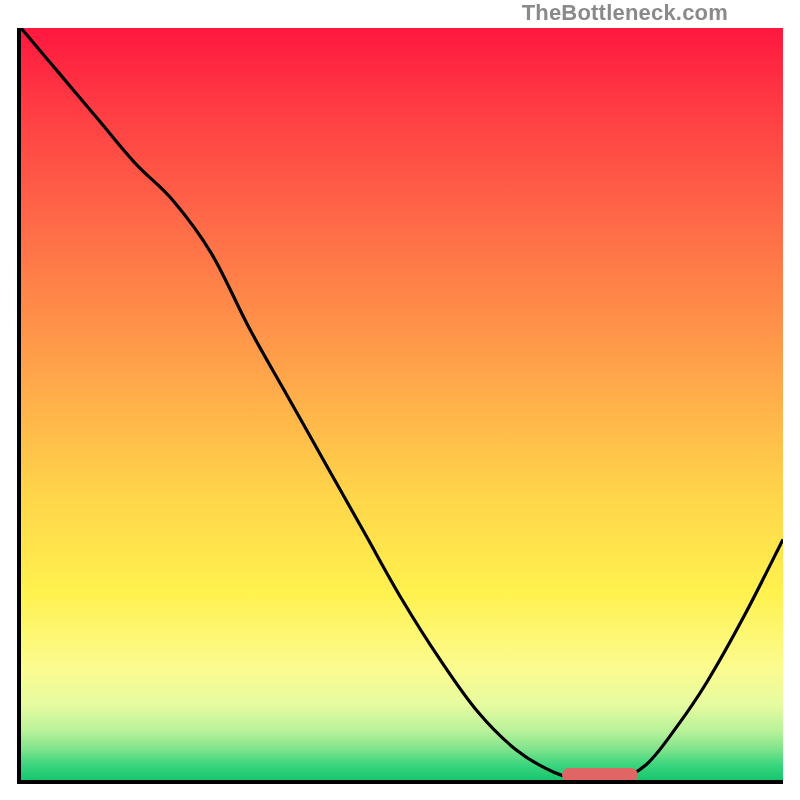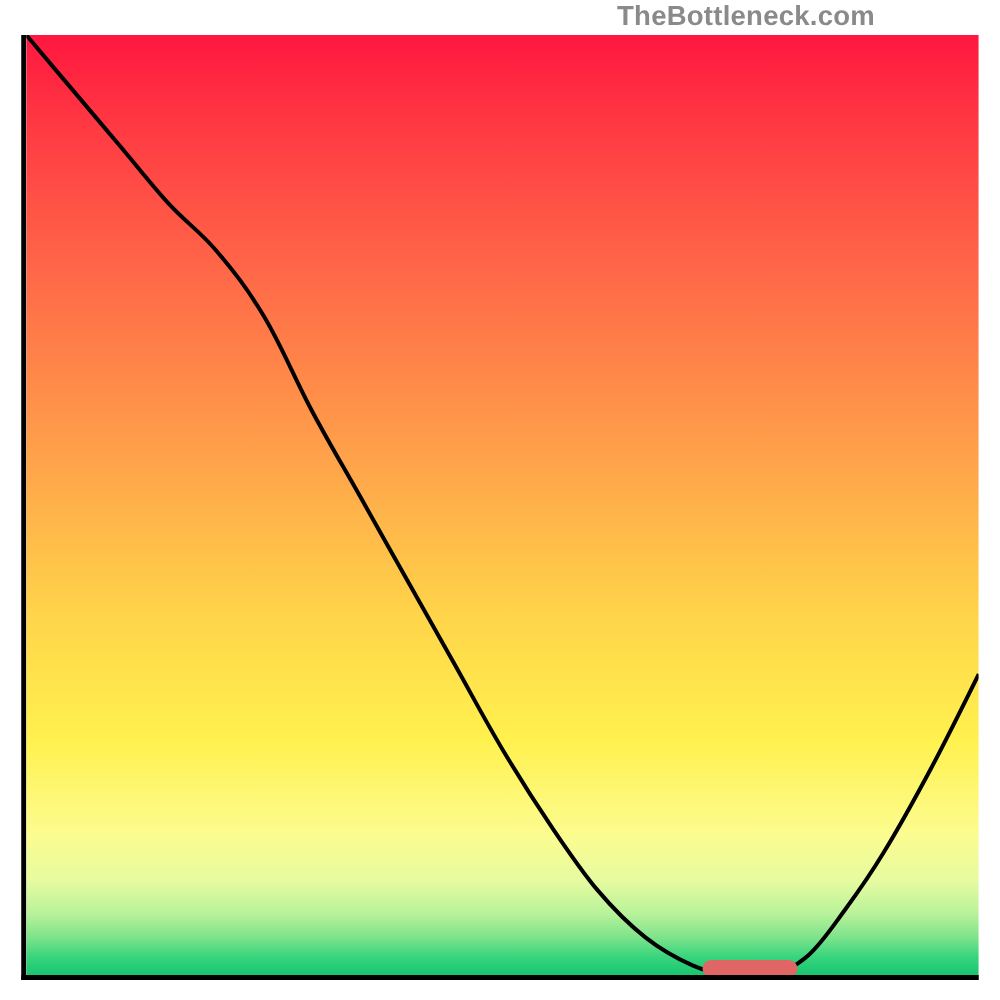"TheBottleneck.com" .container { padding-left: none -> 28px }
